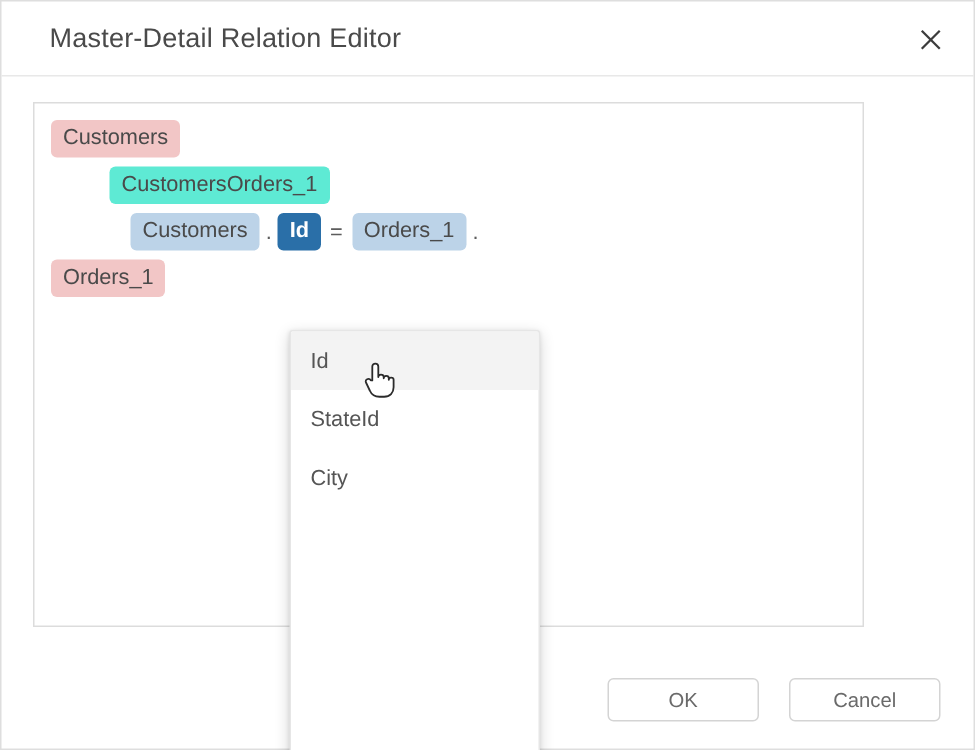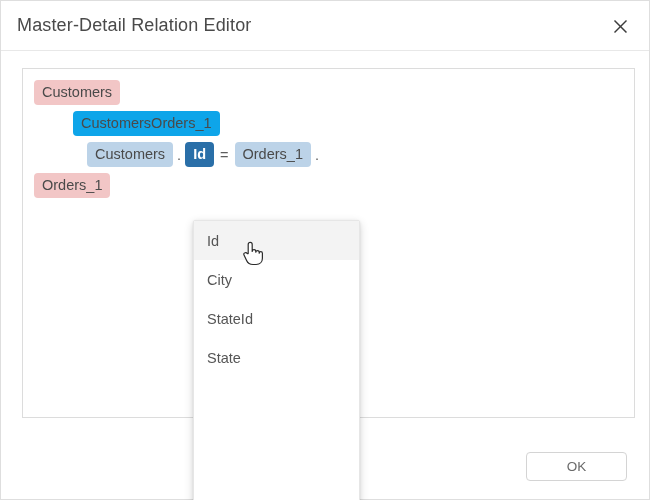"Master-Detail Relation Editor" .dialog-title { margin-left: 16px -> 32px }
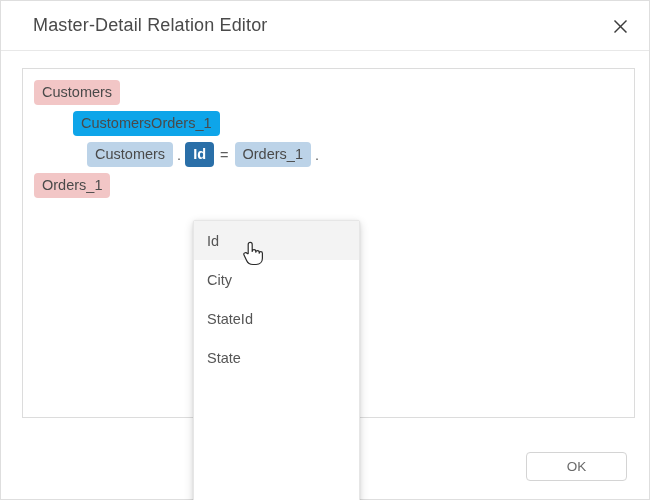"Customers" .canvas-panel { width: 613px -> 554px }
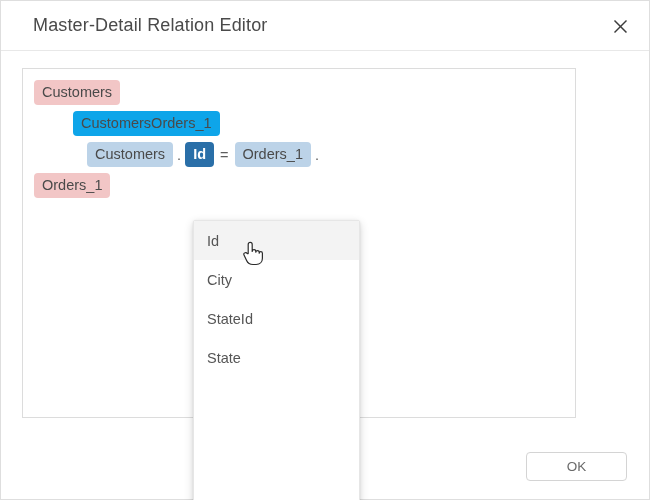"CustomersOrders_1" .chip-neutral { background: #0ea5e9 -> #5eead4 }
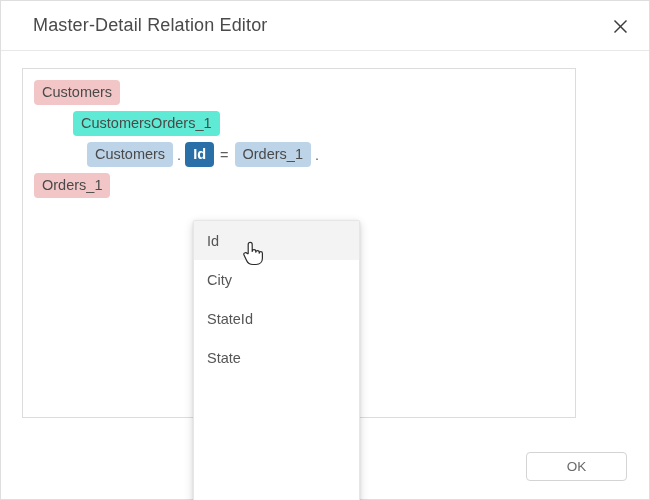"City" div.dd-item { order: before "StateId" -> after "StateId" }
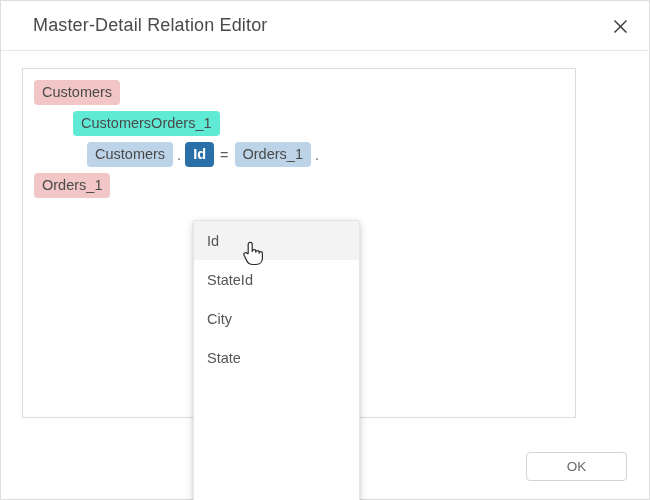"State" div.dd-item { html: <div> <span>State</span> </div> -> none }
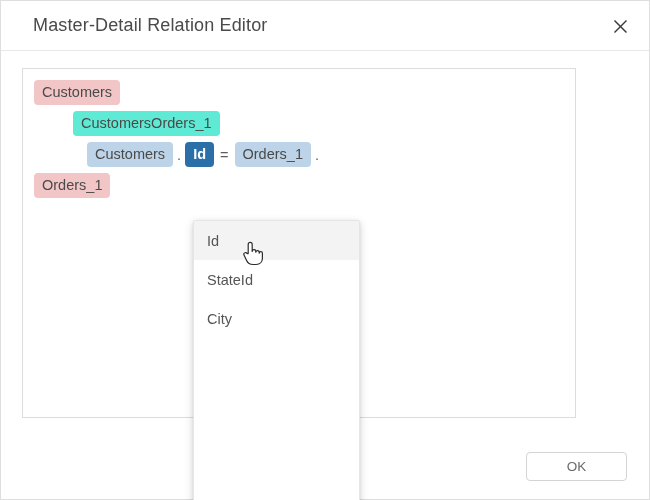"Cancel" button.btn { html: none -> <button>Cancel</button> }
